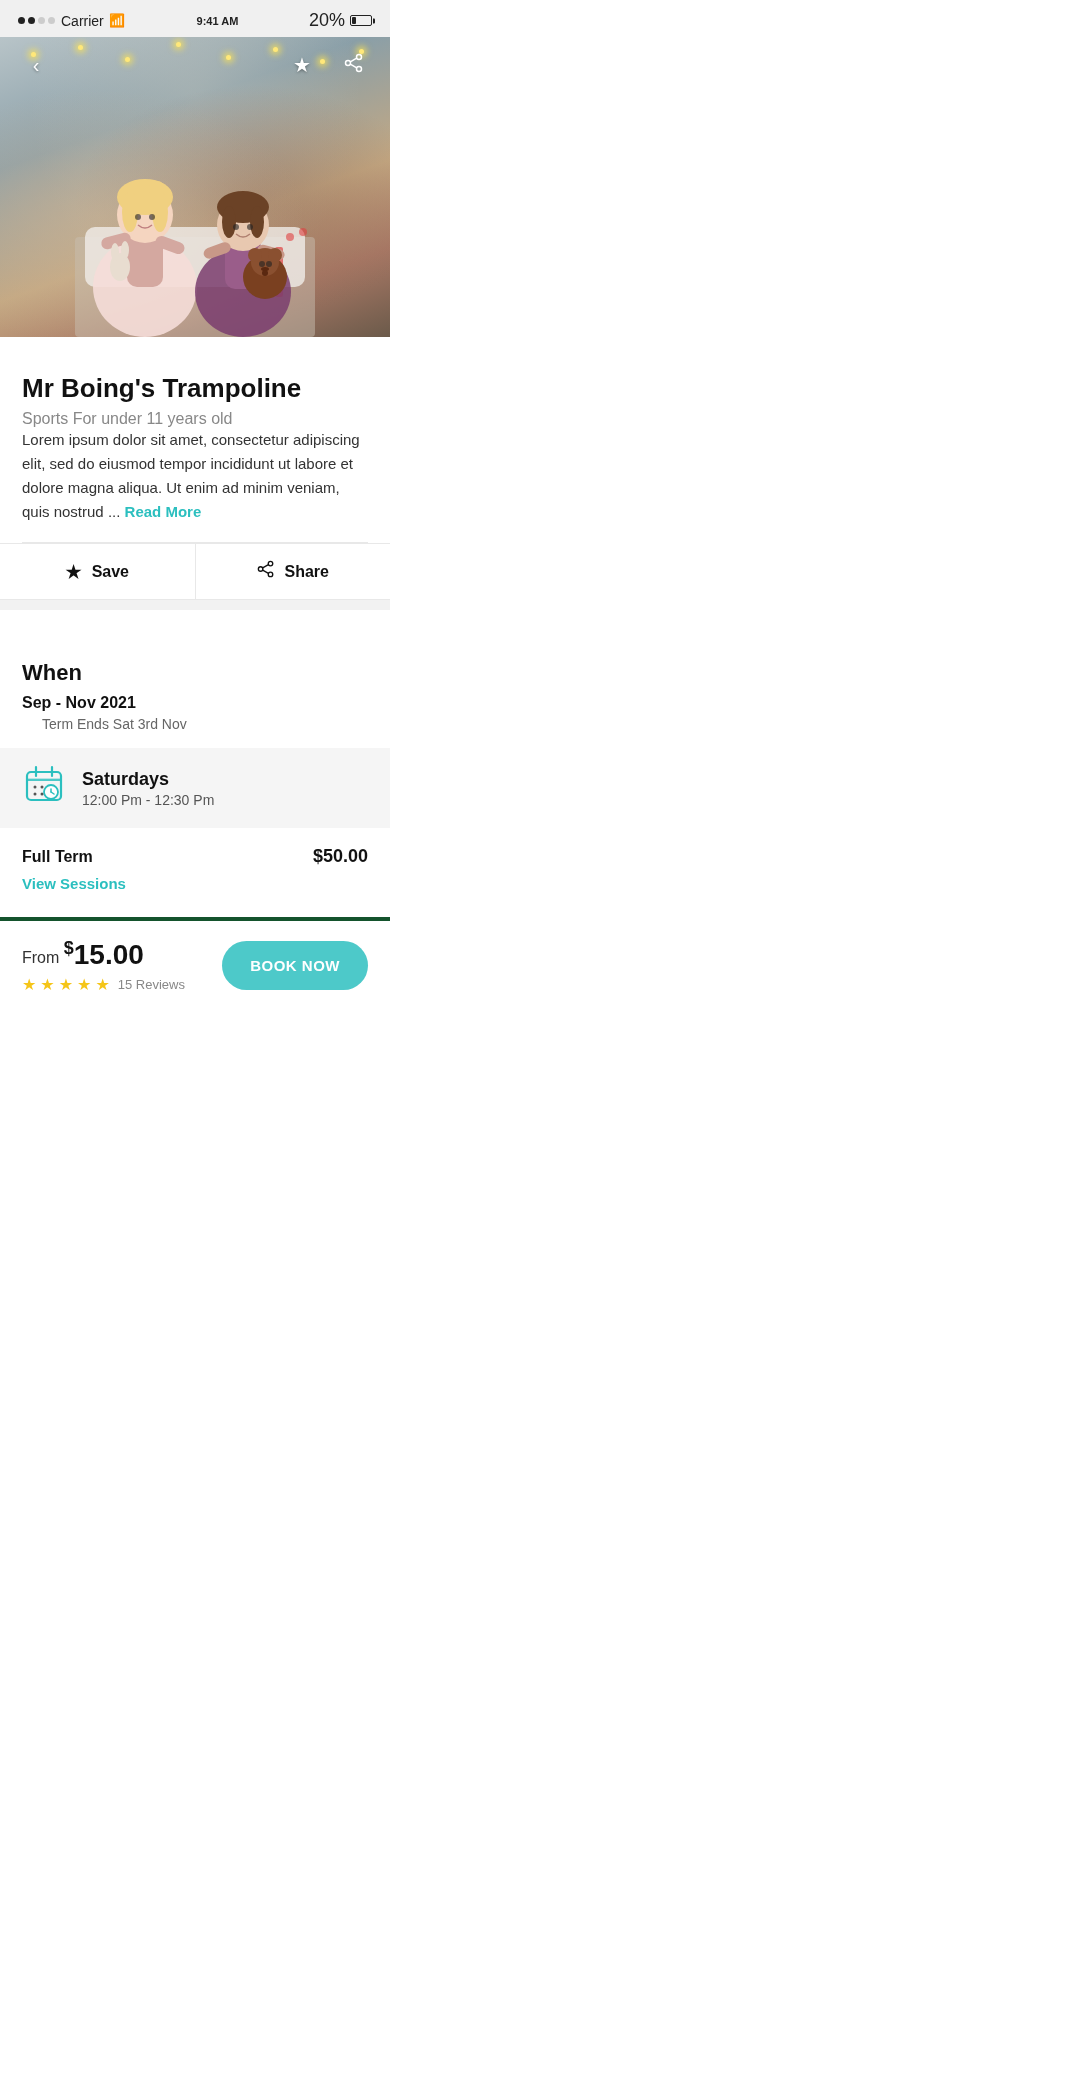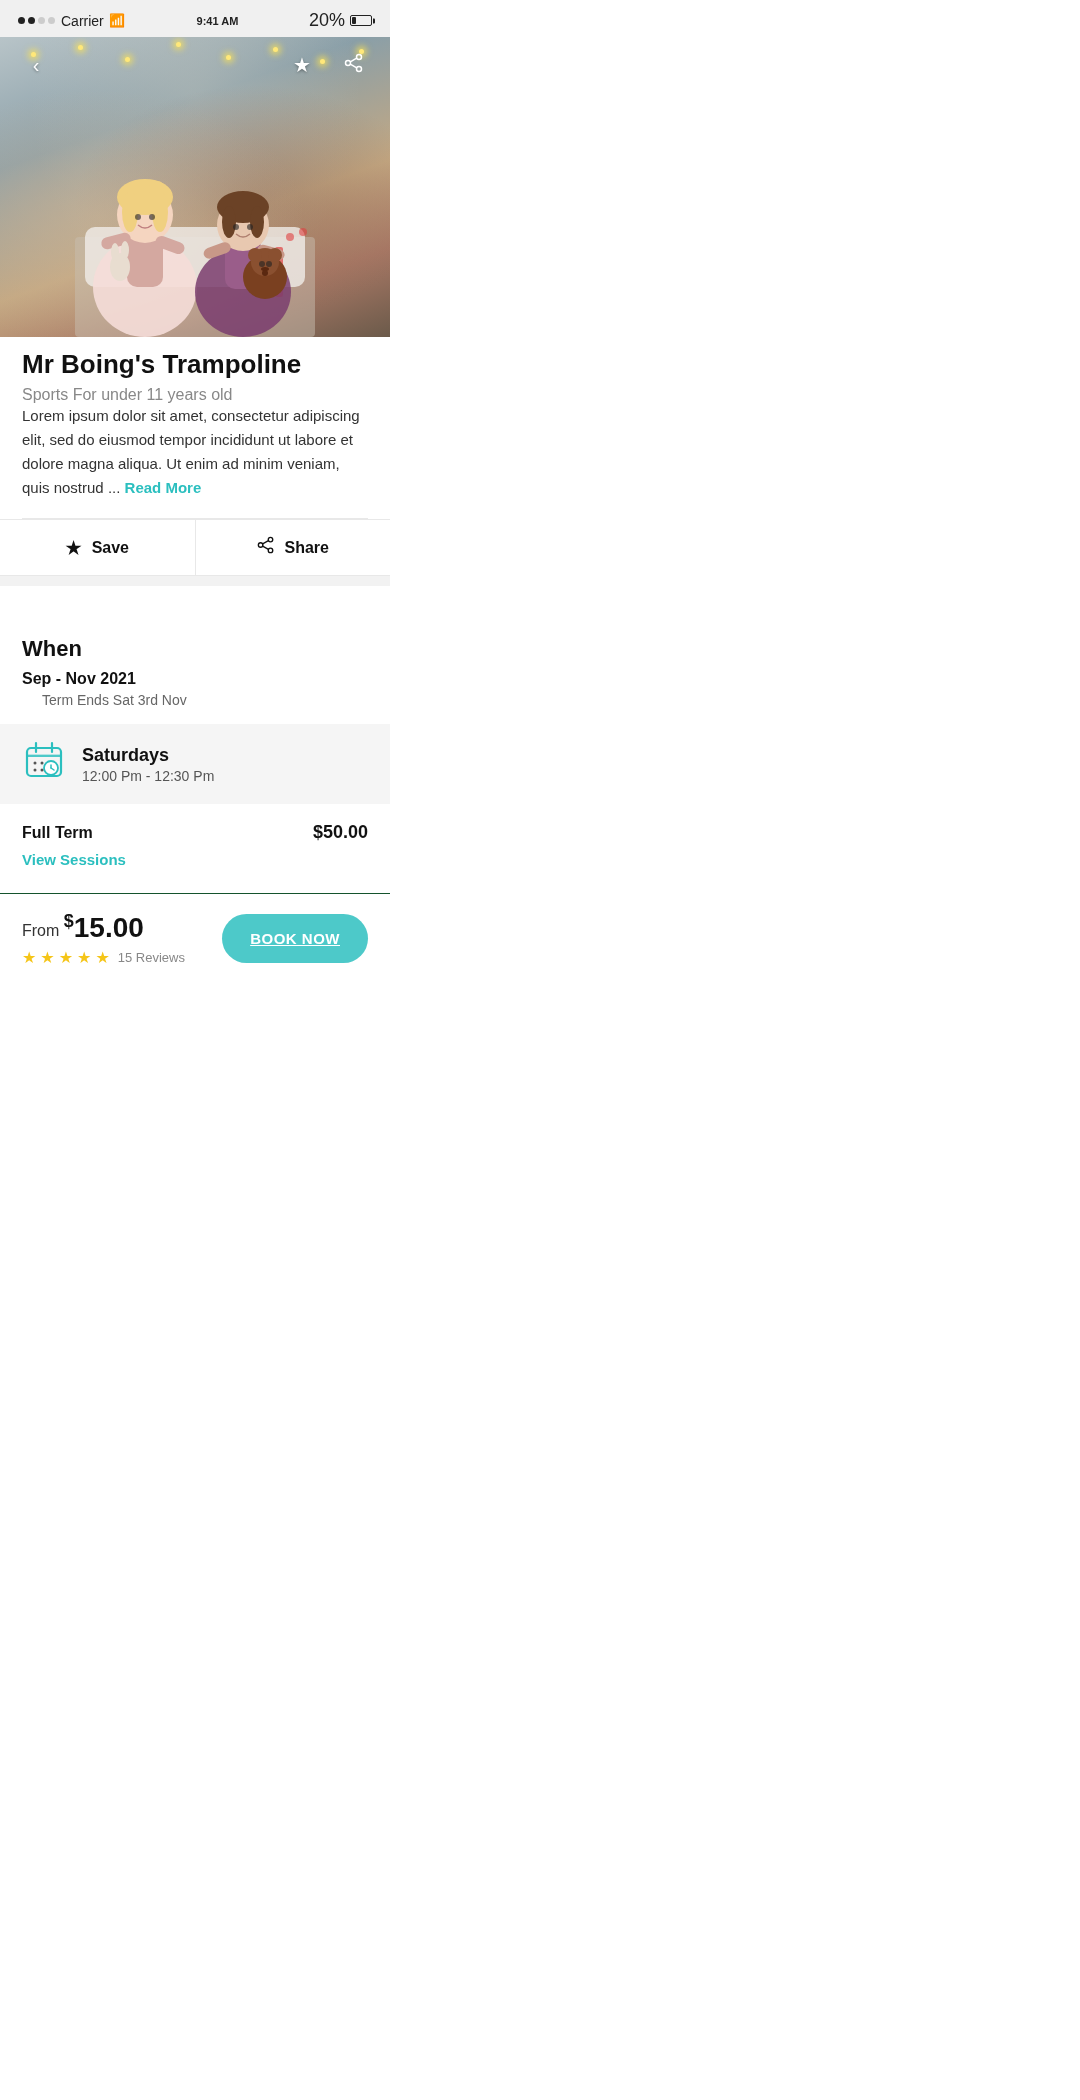"Mr Boing's Trampoline" .content { padding: 12px 22px 0 -> 36px 22px 0 }
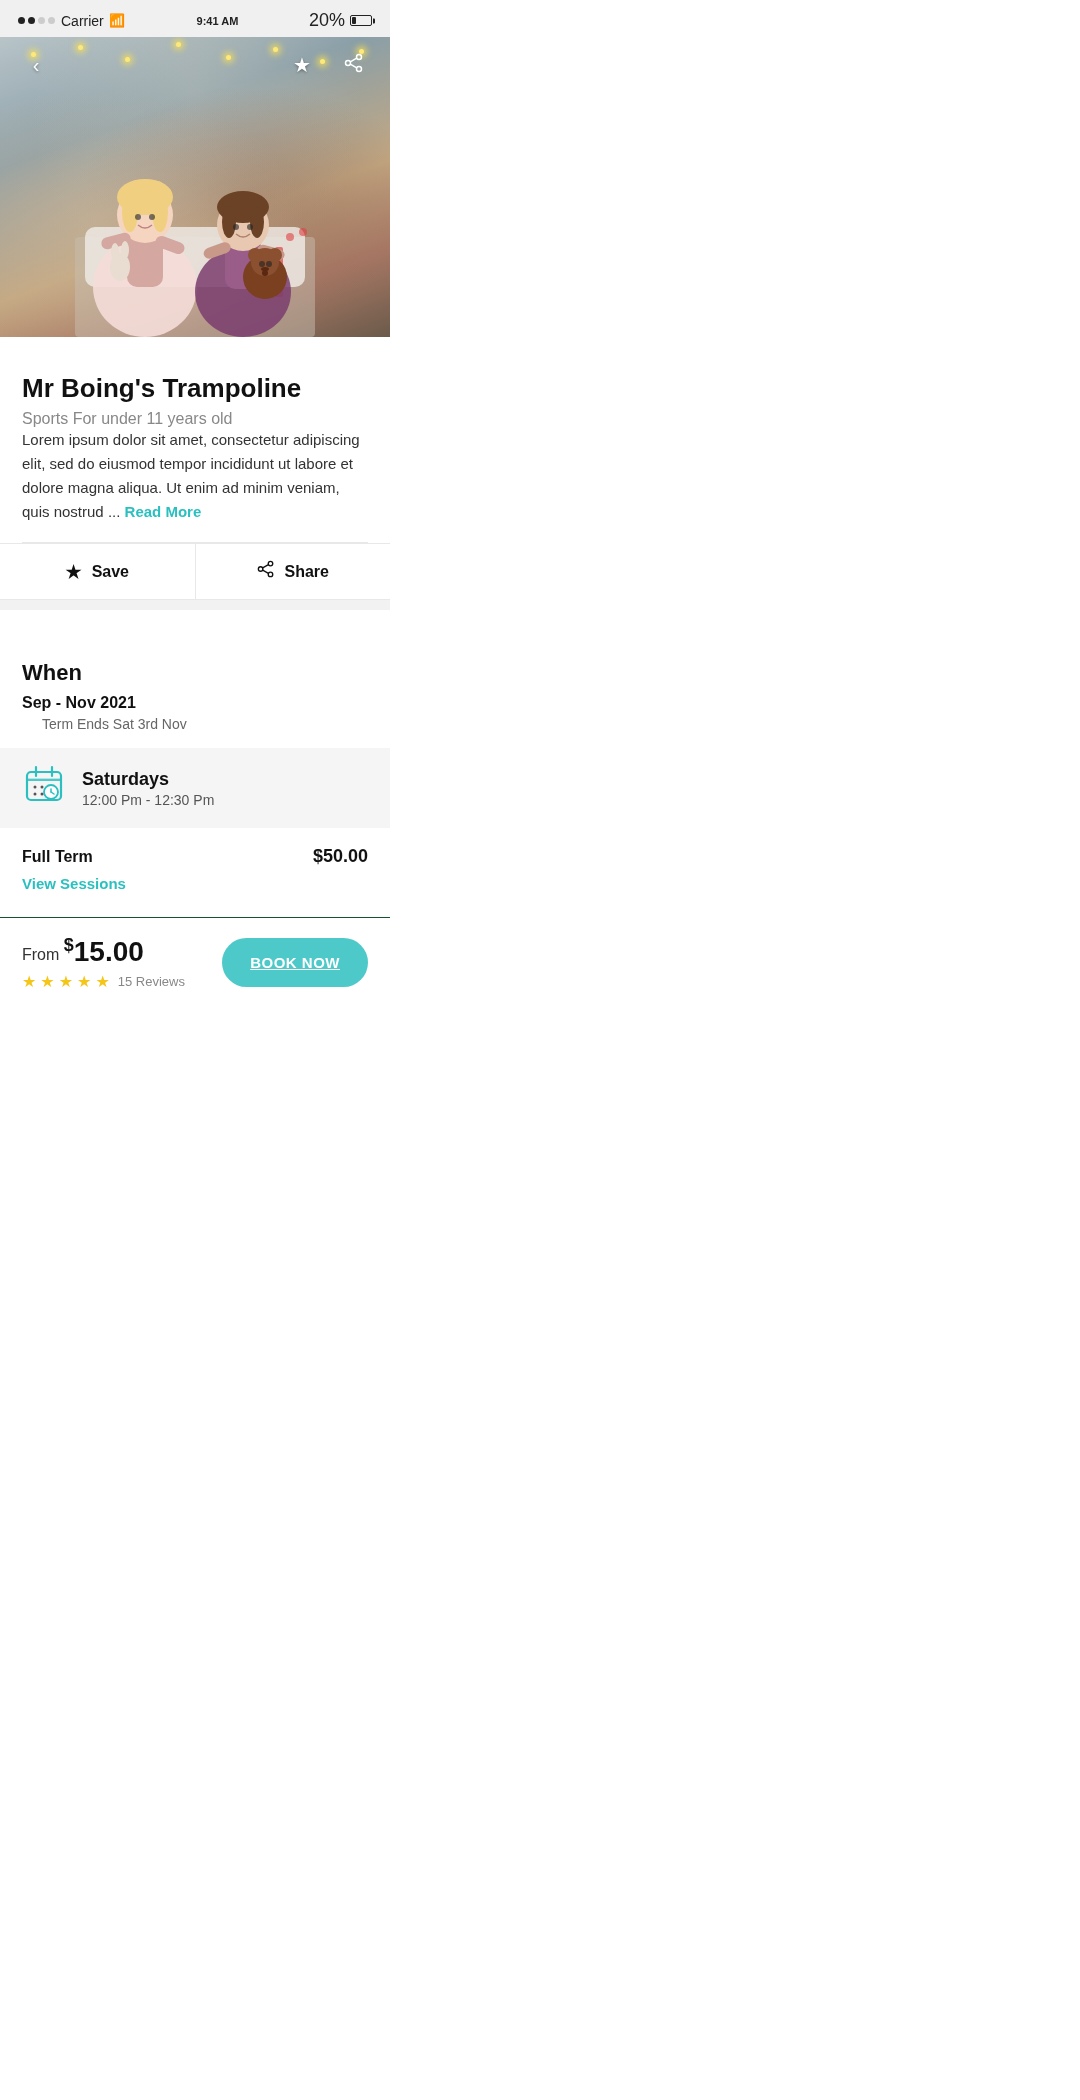"From $15.00" .bottom-bar { border-top: 1px solid #14532d -> 4px solid #14532d }
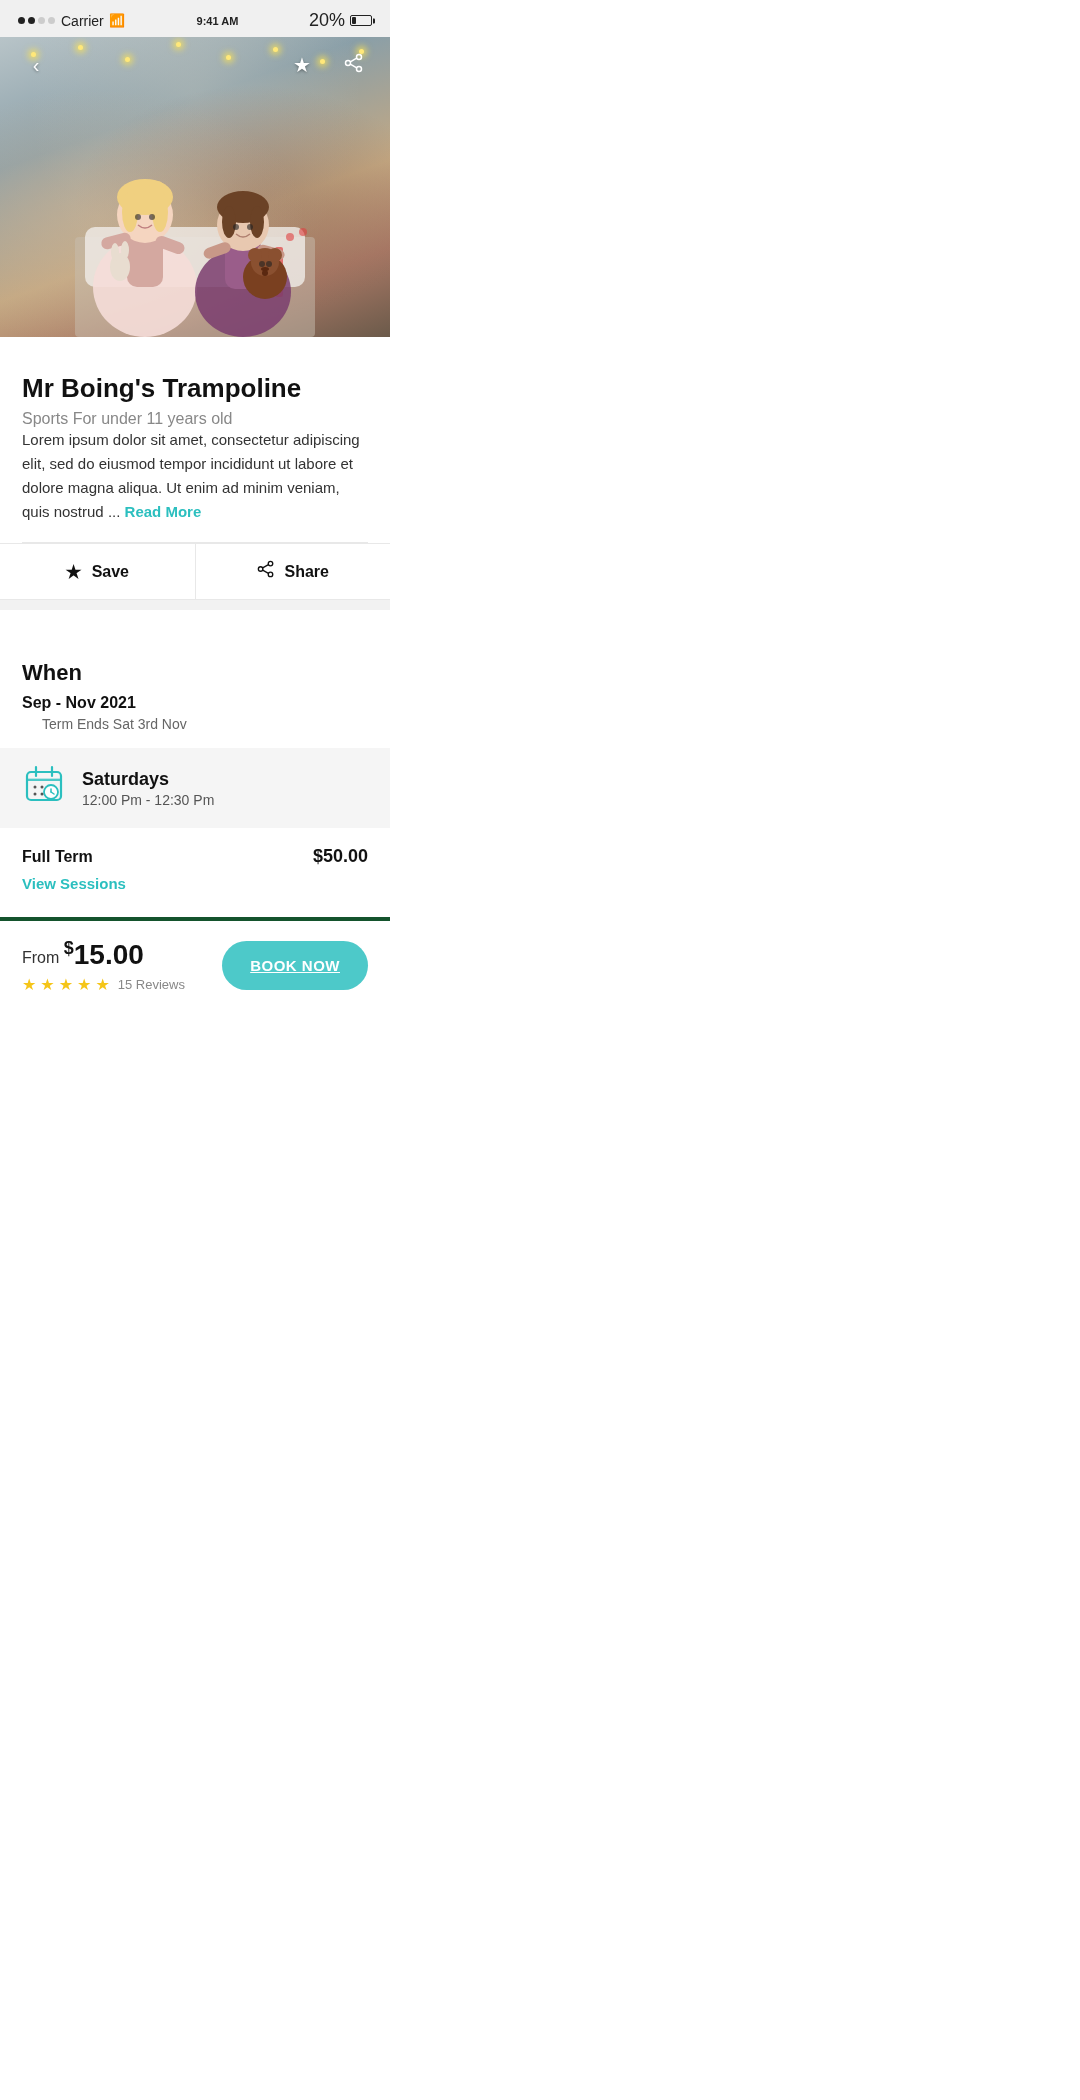"BOOK NOW" .book-btn { text-decoration: underline -> none }
